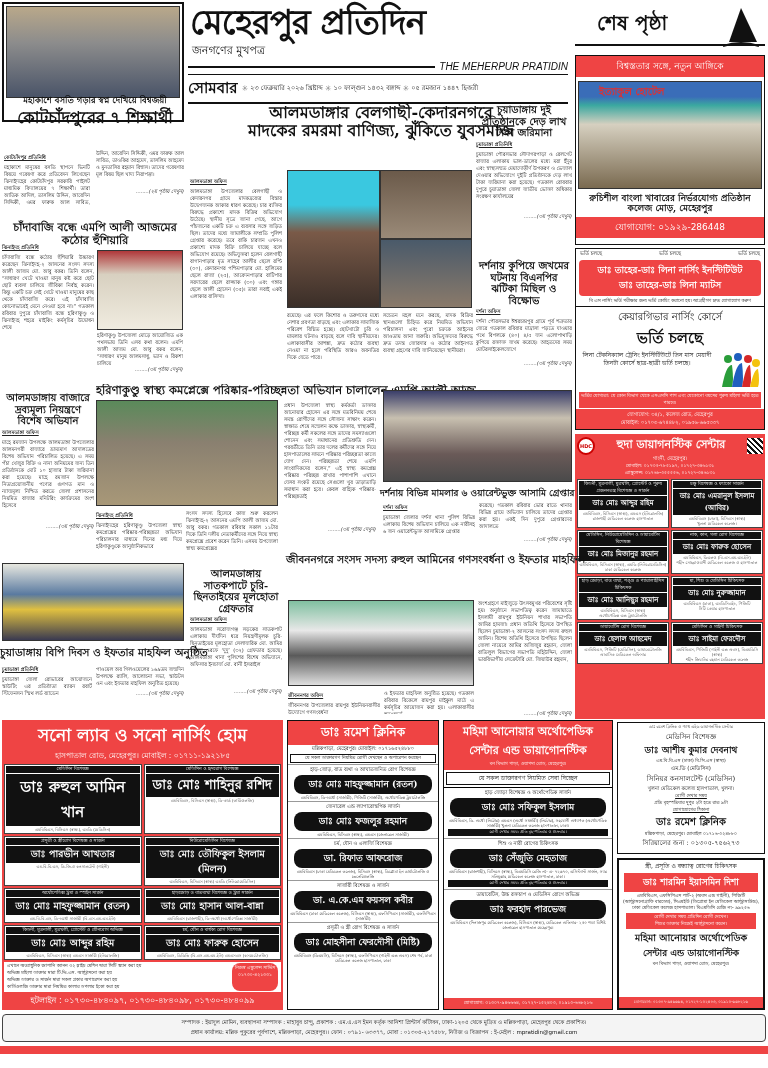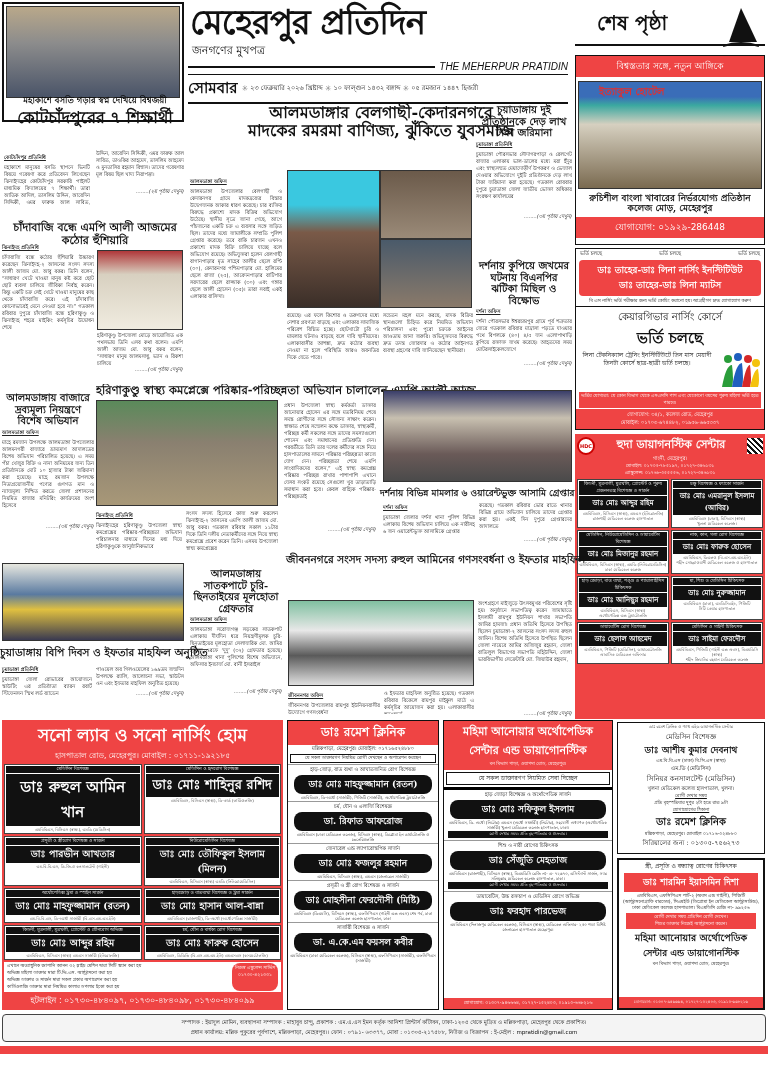"ডাঃ মোঃ সফিকুল ইসলাম" div { border-top: 3px solid #000000 -> 1px solid #000000 }
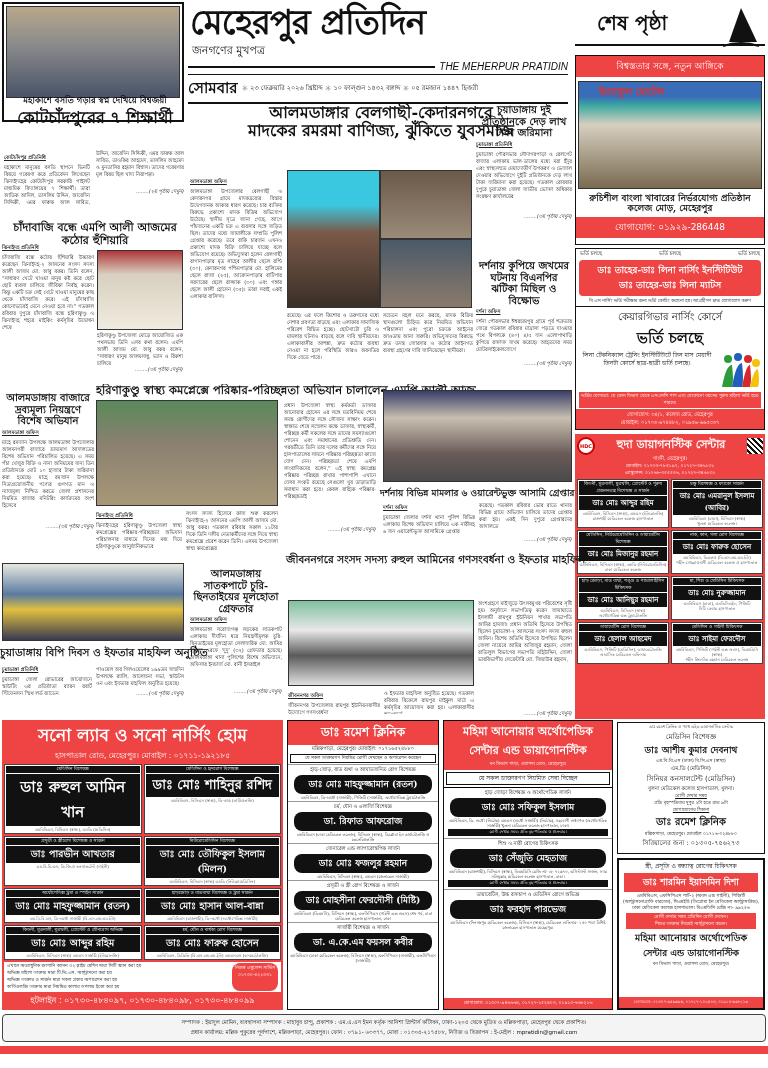"ডা. রিফাত আফরোজ" div { order: before "ডাঃ মোঃ ফজলুর রহমান" -> after "ডাঃ মোঃ ফজলুর রহমান" }
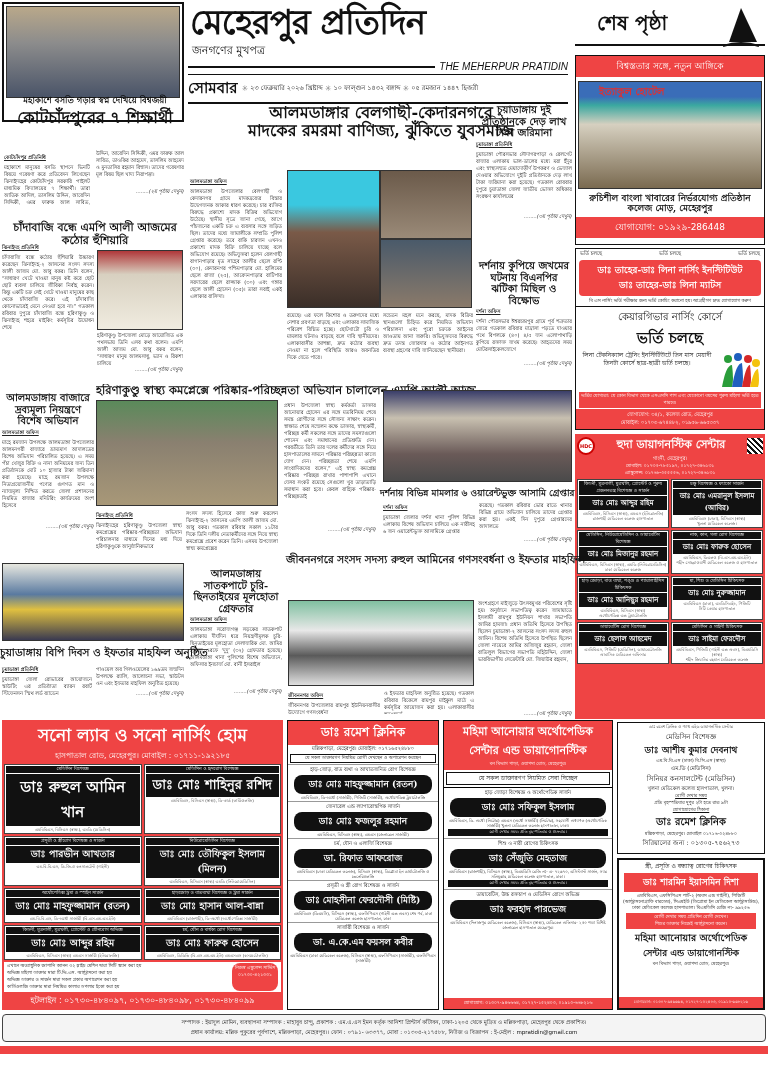"ডাঃ মোহসীনা ফেরদৌসী (মিষ্টি)" div { order: before "ডা. এ.কে.এম ফয়সল কবীর" -> after "ডা. এ.কে.এম ফয়সল কবীর" }
